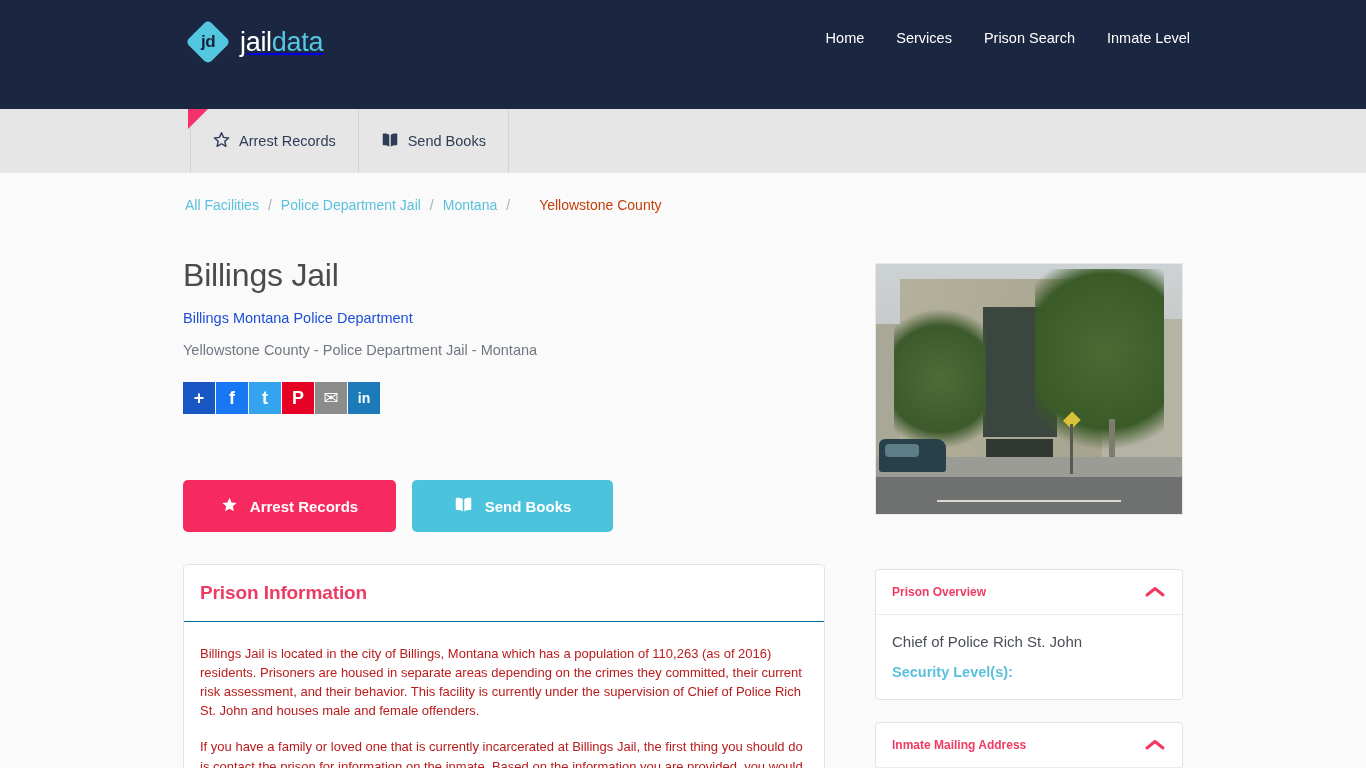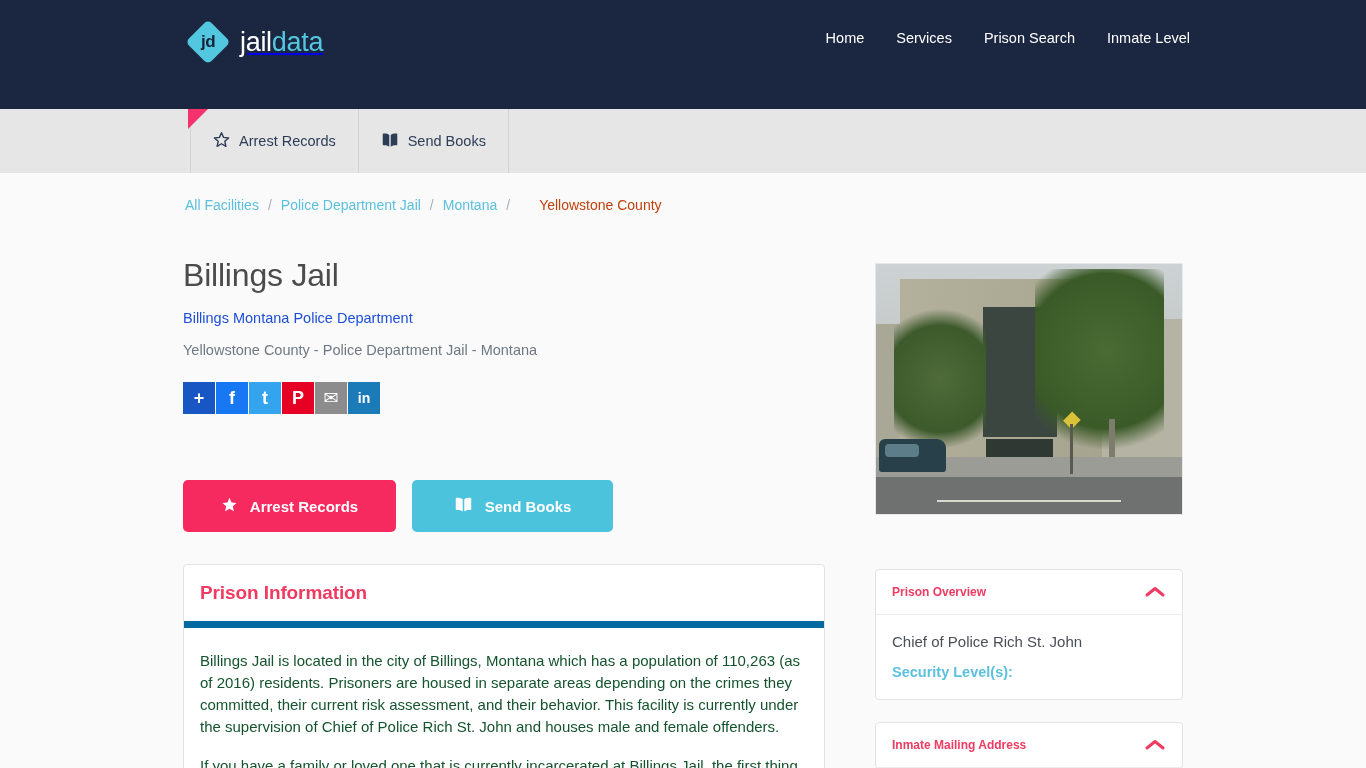"Prison Information" .card-head { border-bottom: 7px solid #0369a1 -> 1px solid #0369a1 }
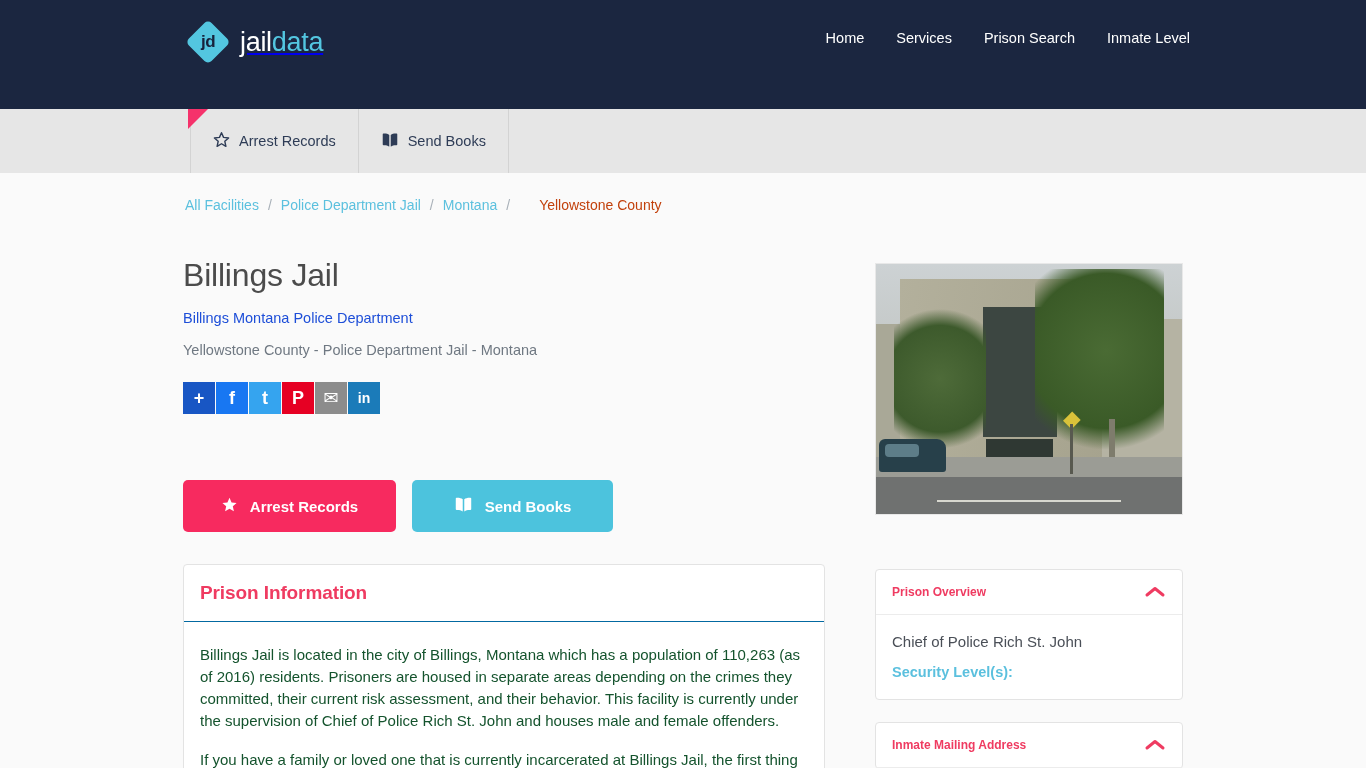"Billings Jail is located in" .card-body p { color: #14532d -> #b91c1c; font-size: 15px -> 13px }
